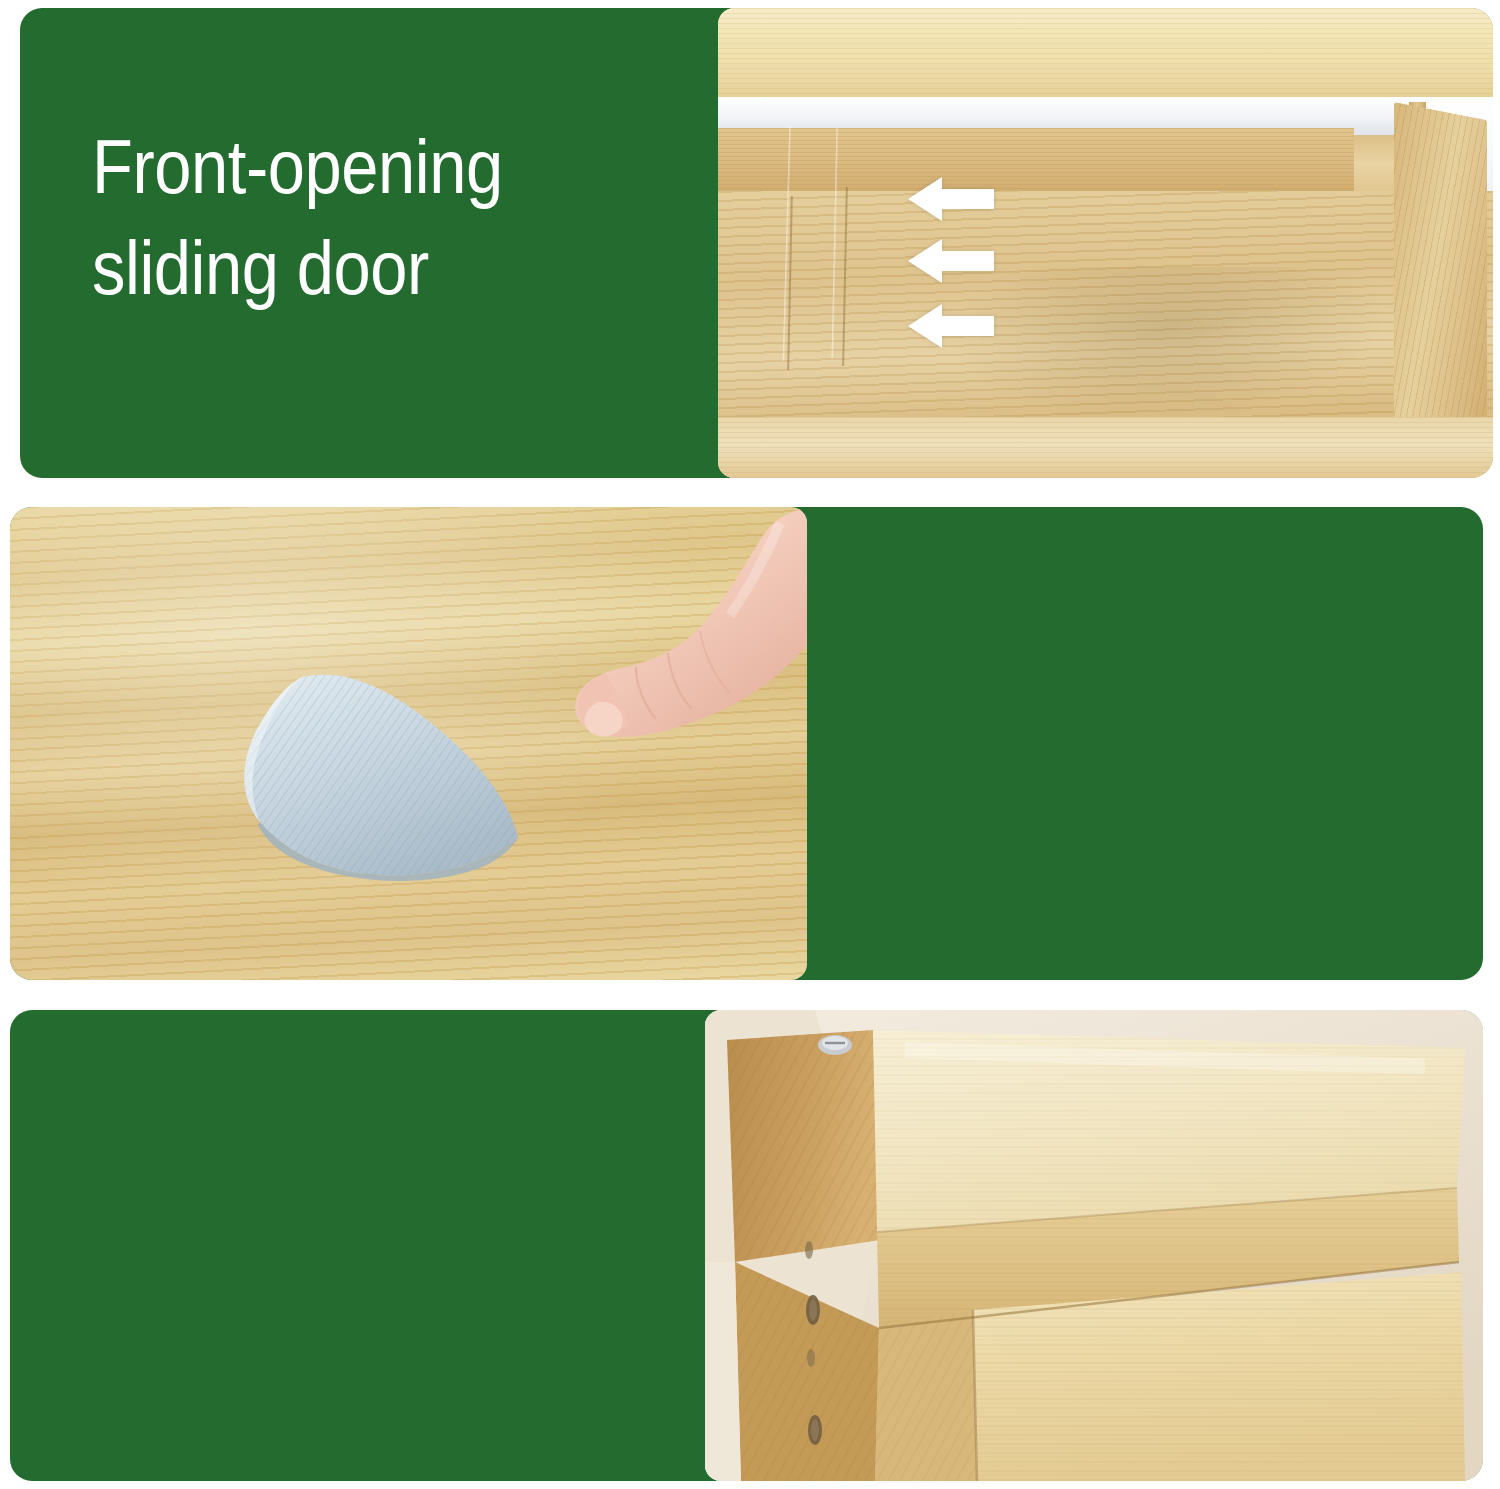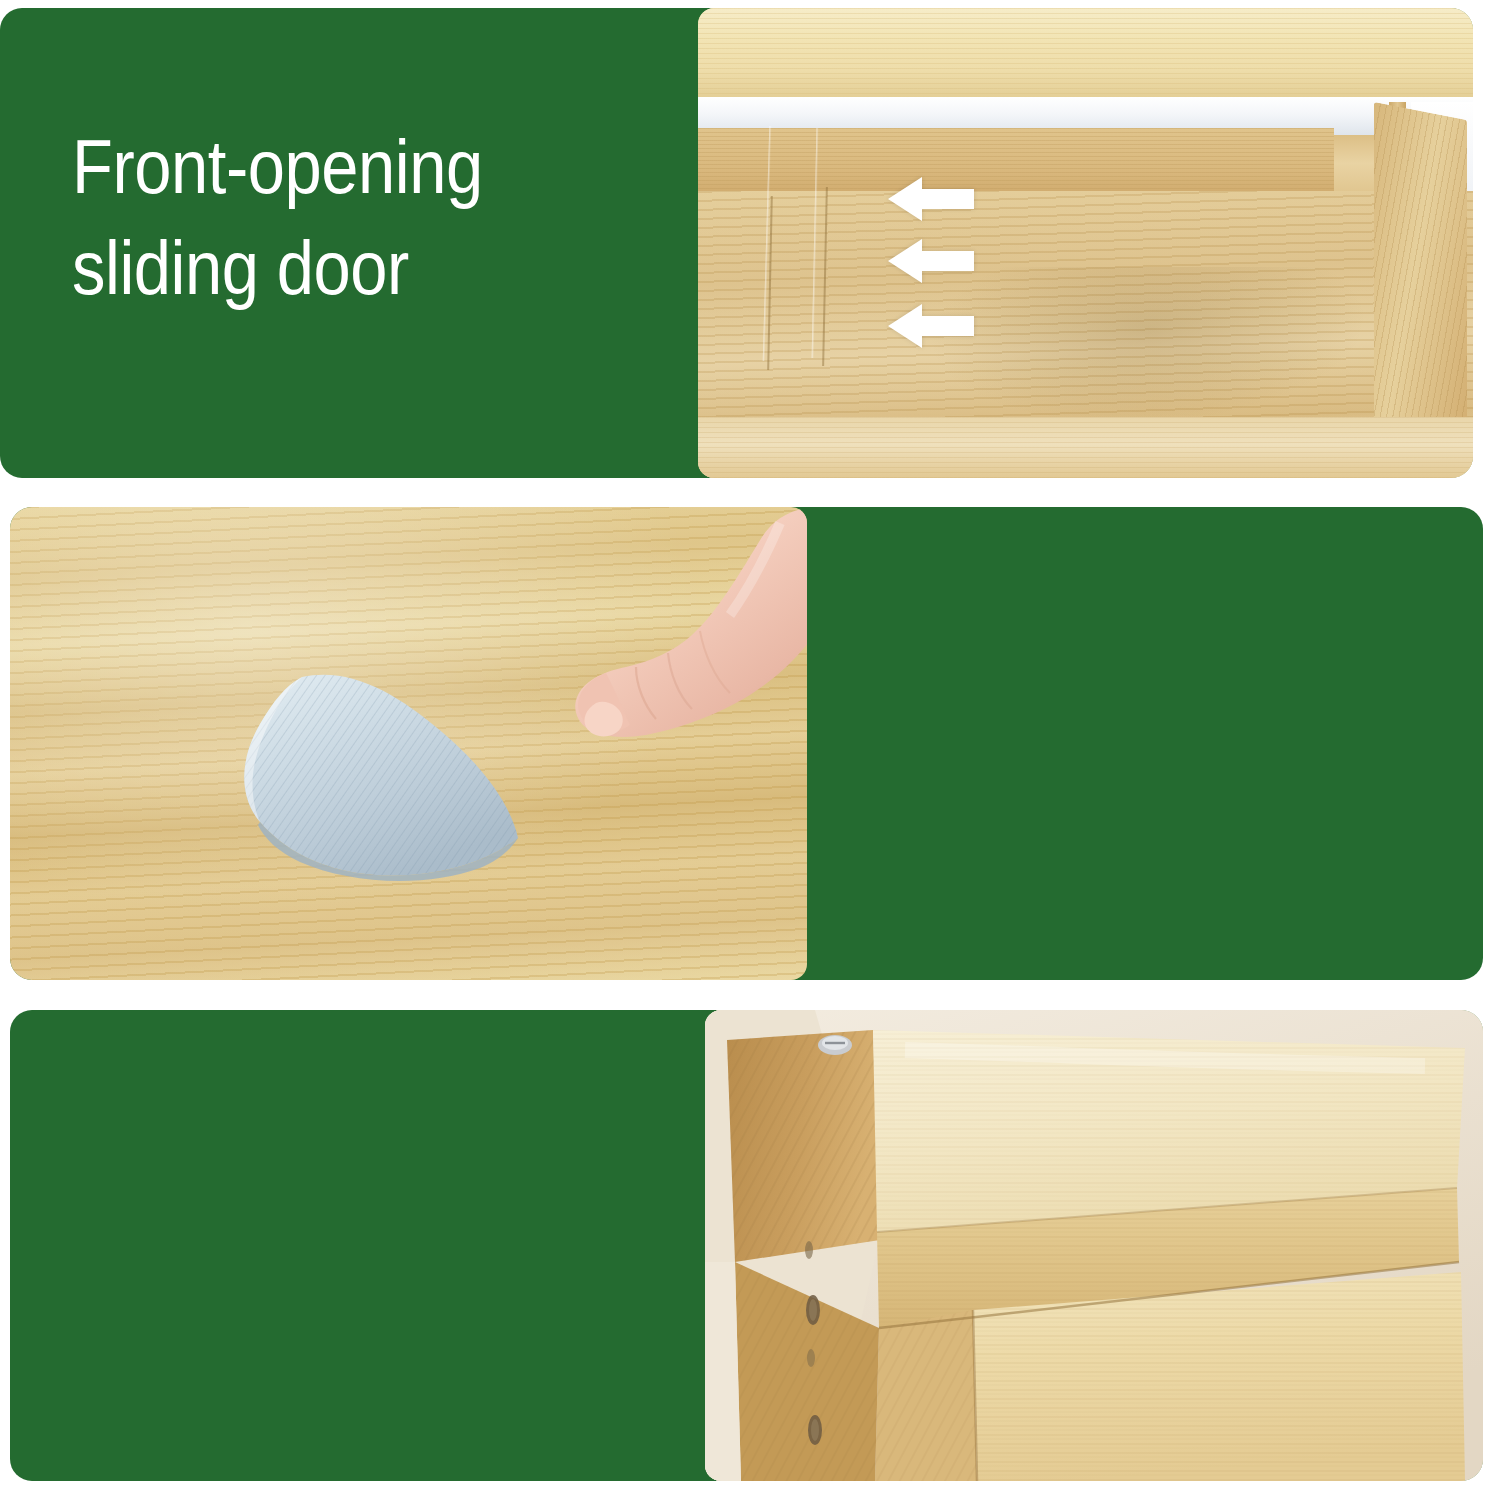"Front-opening" #panel-1 { left: 0 -> 20px }
